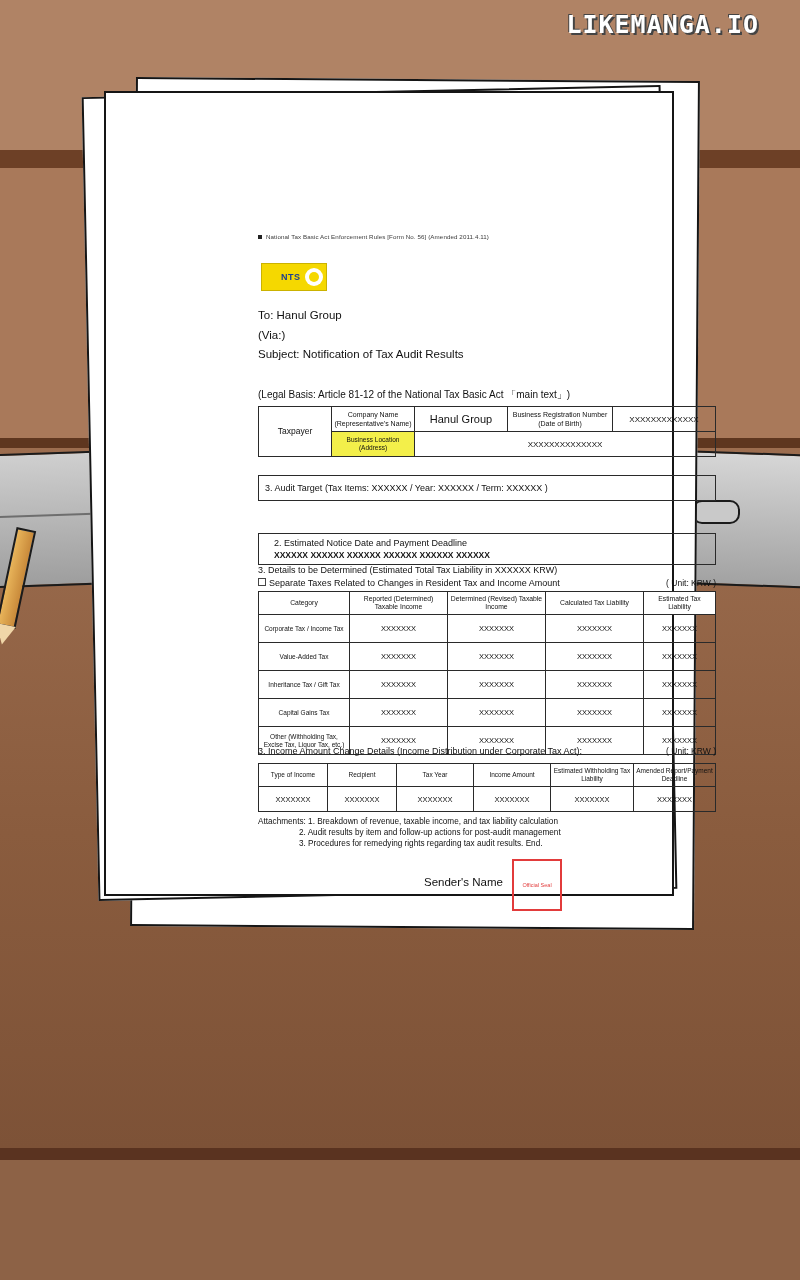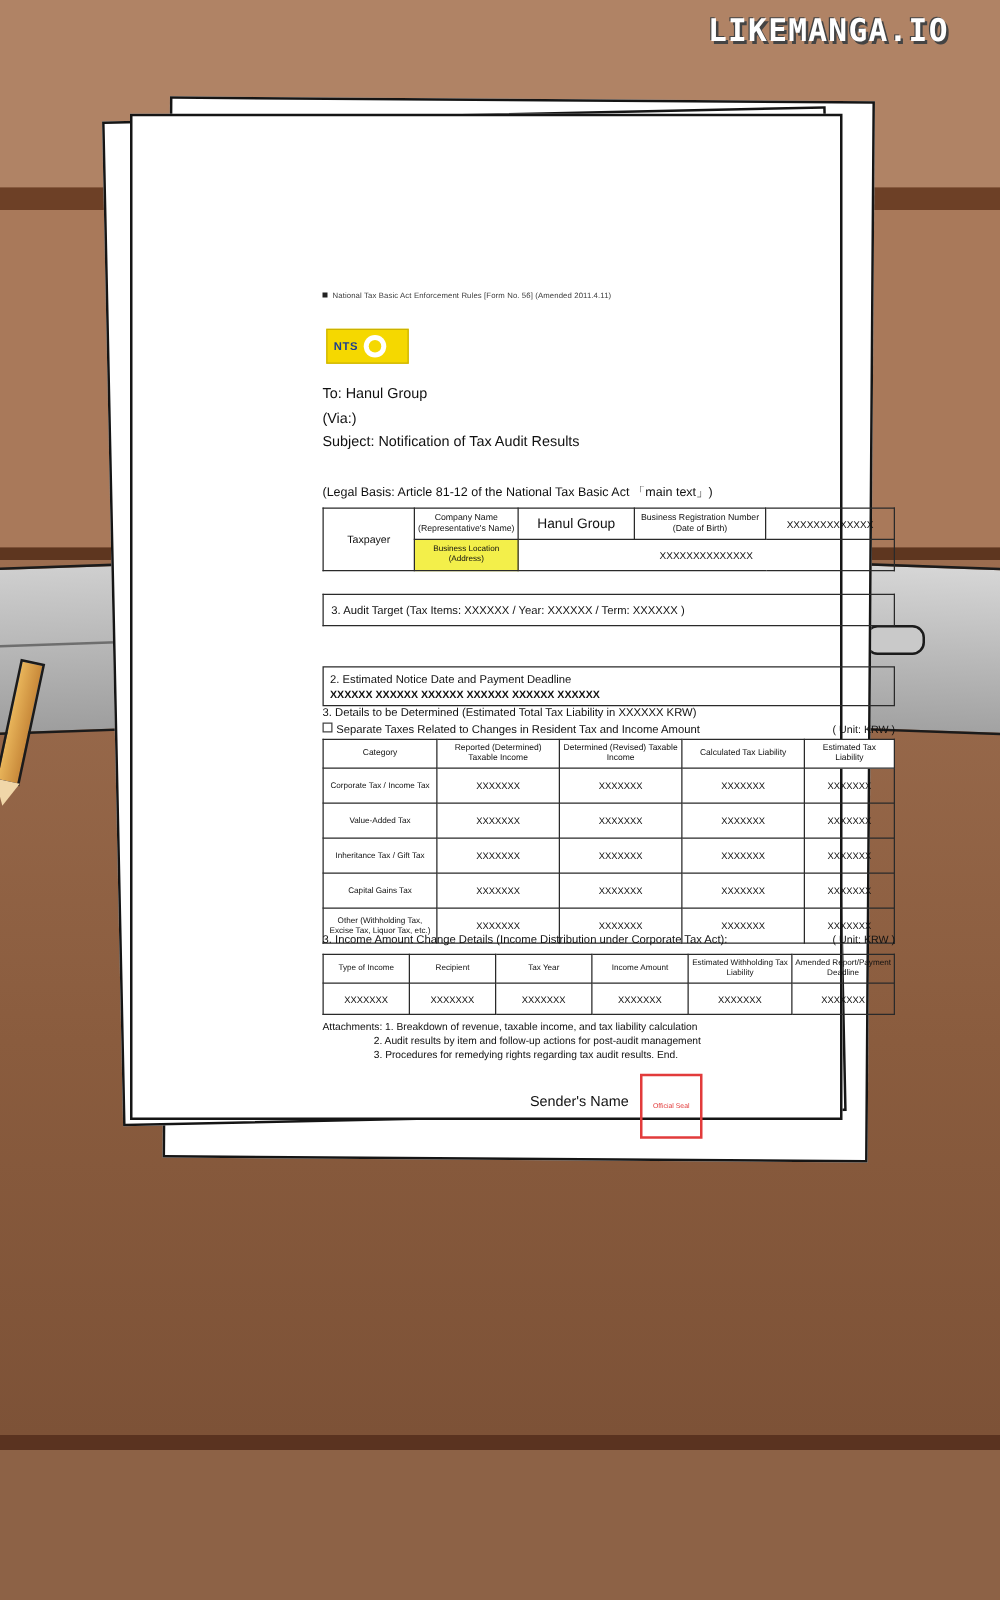"NTS" .nts-logo .txt { margin-left: 5px -> 19px }
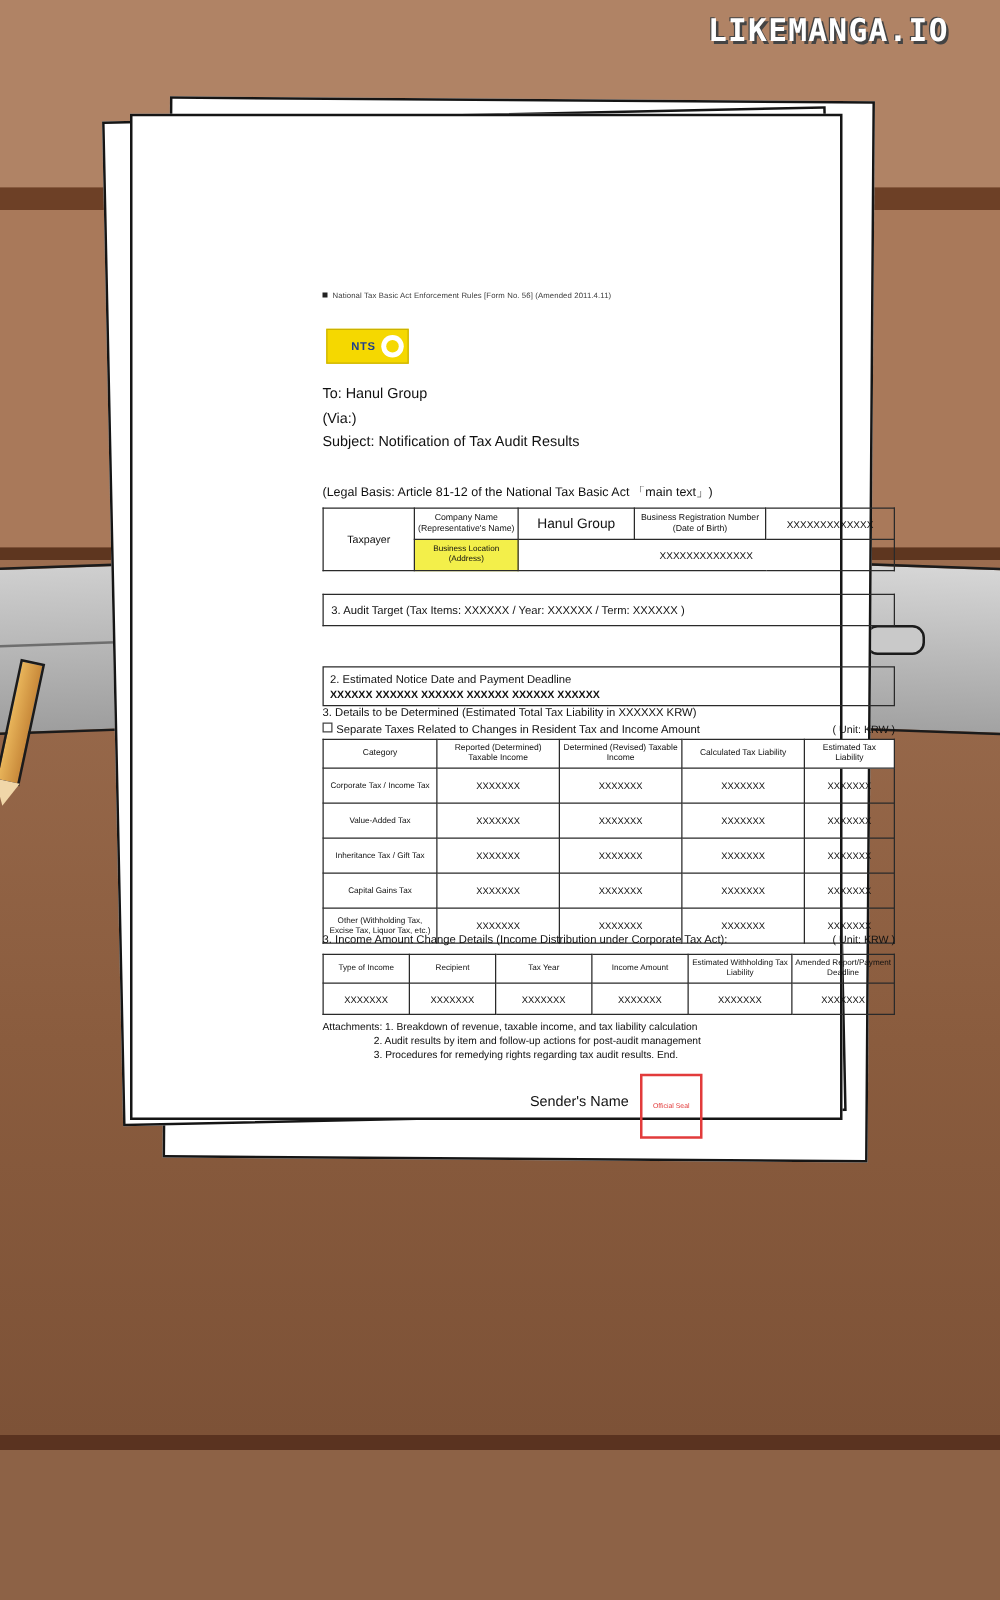"2. Estimated Notice Date and" .sec-est { padding: 3px 5px -> 3px 15px }
